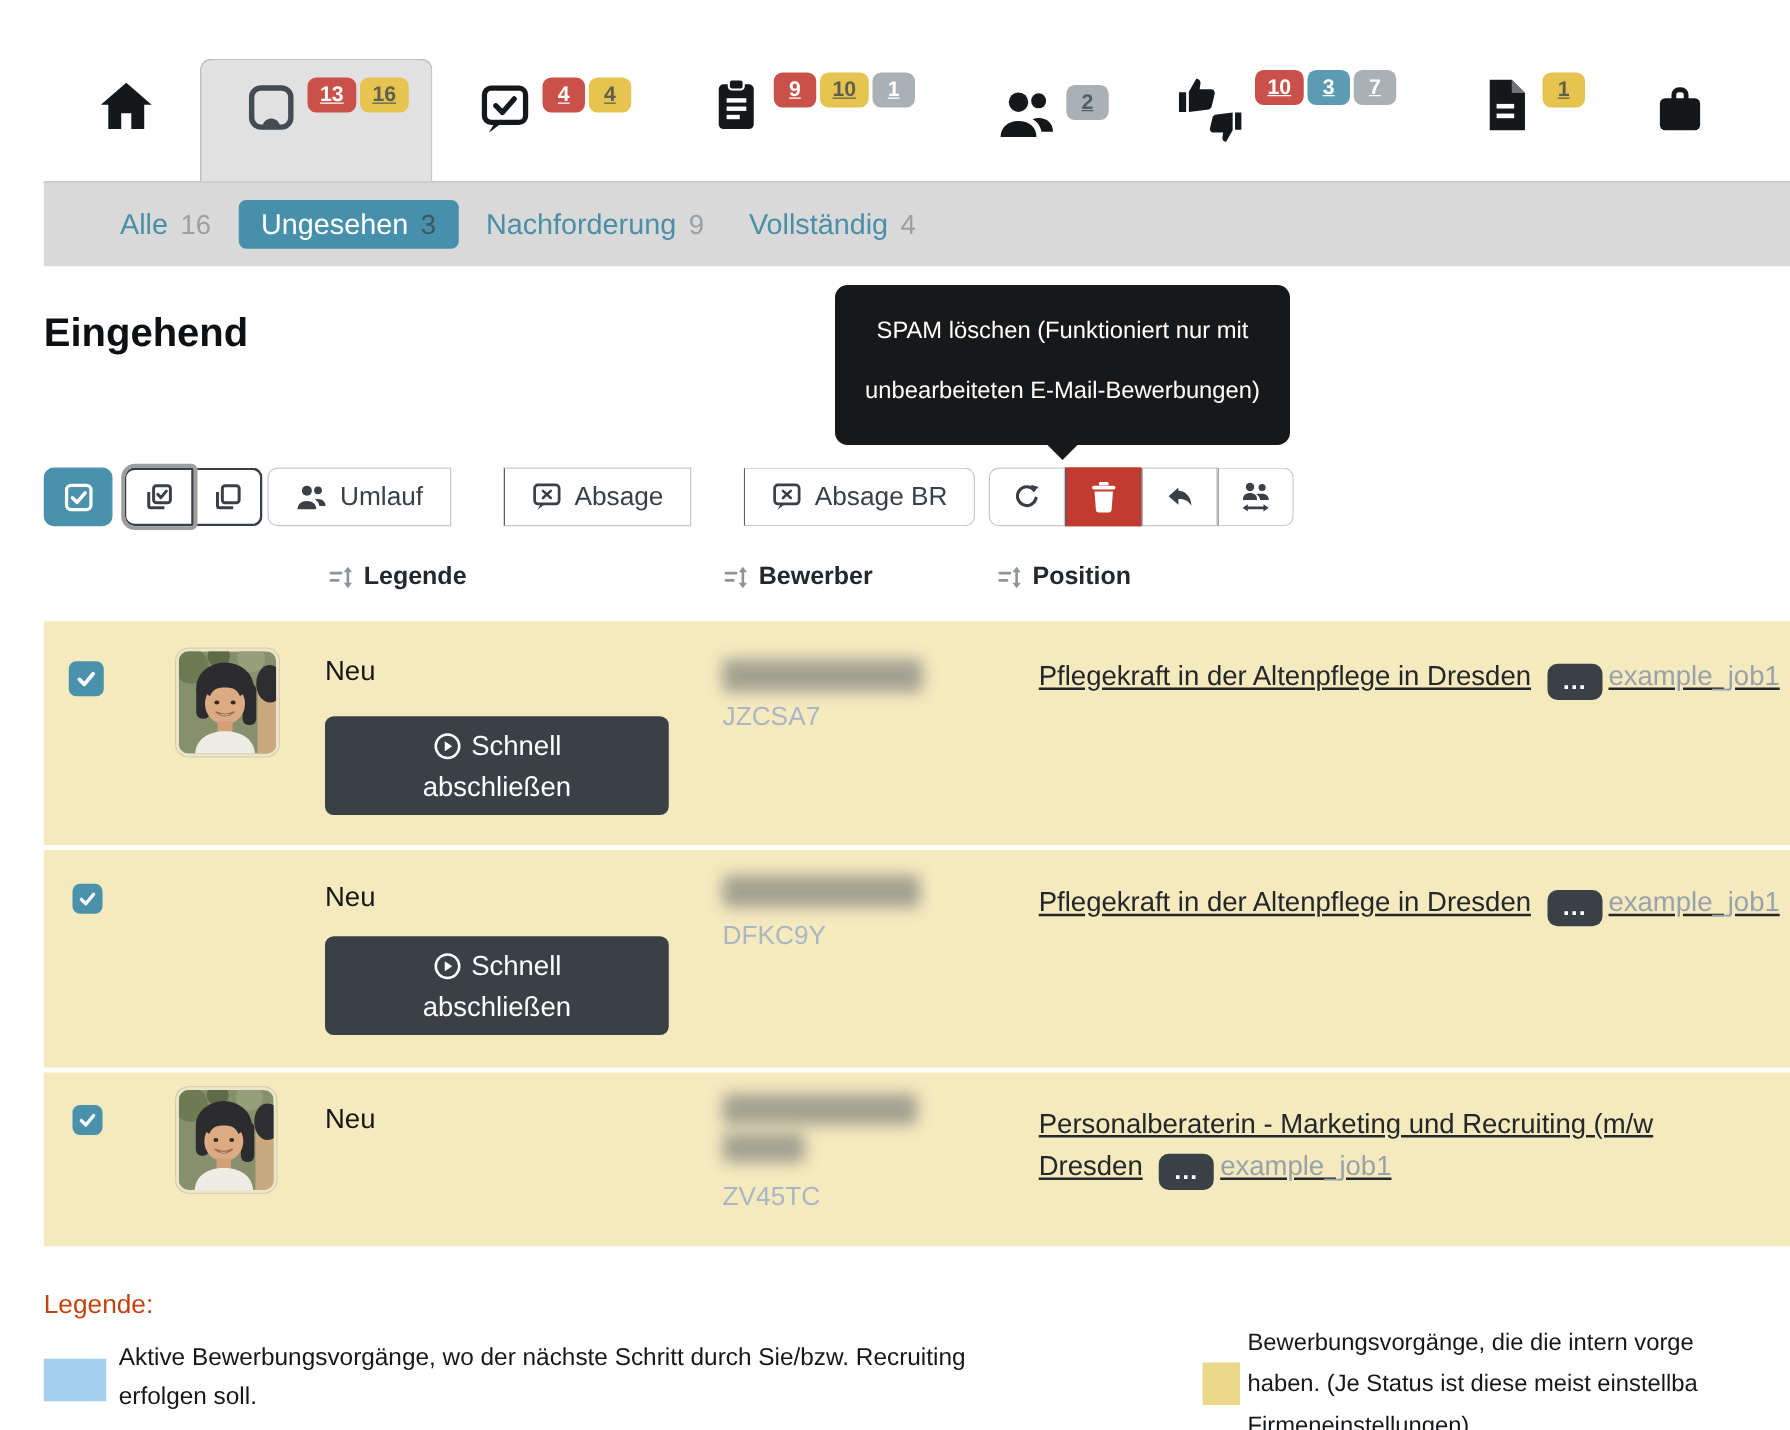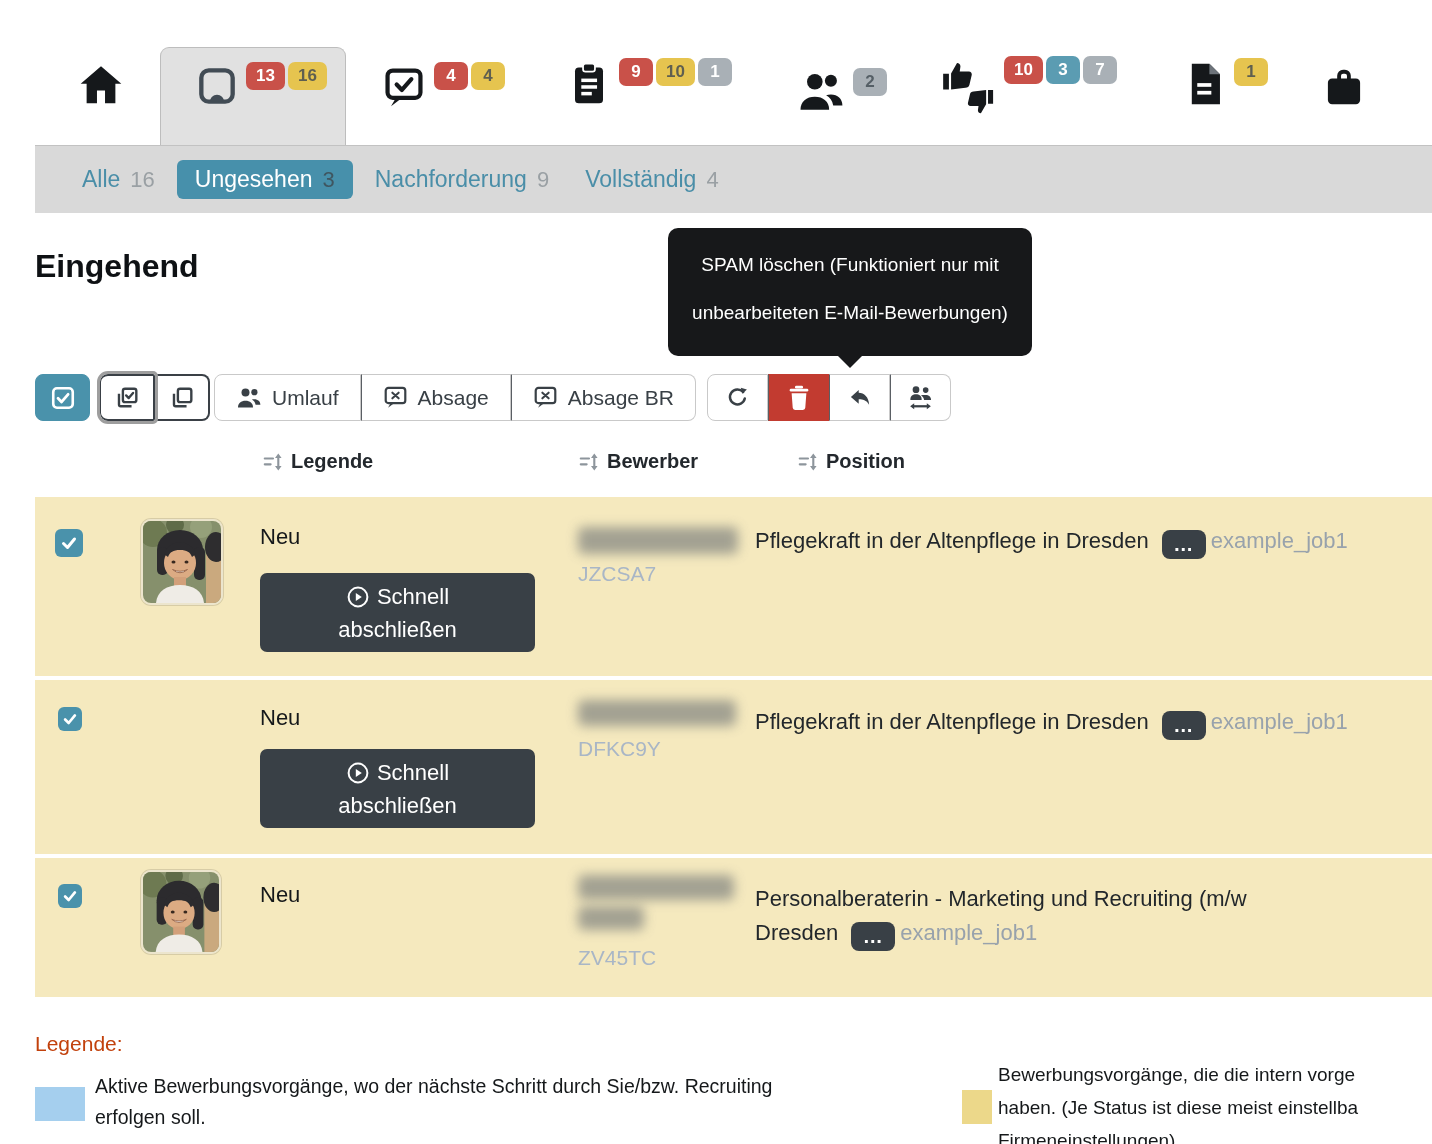"13" .badge { text-decoration: none -> underline }
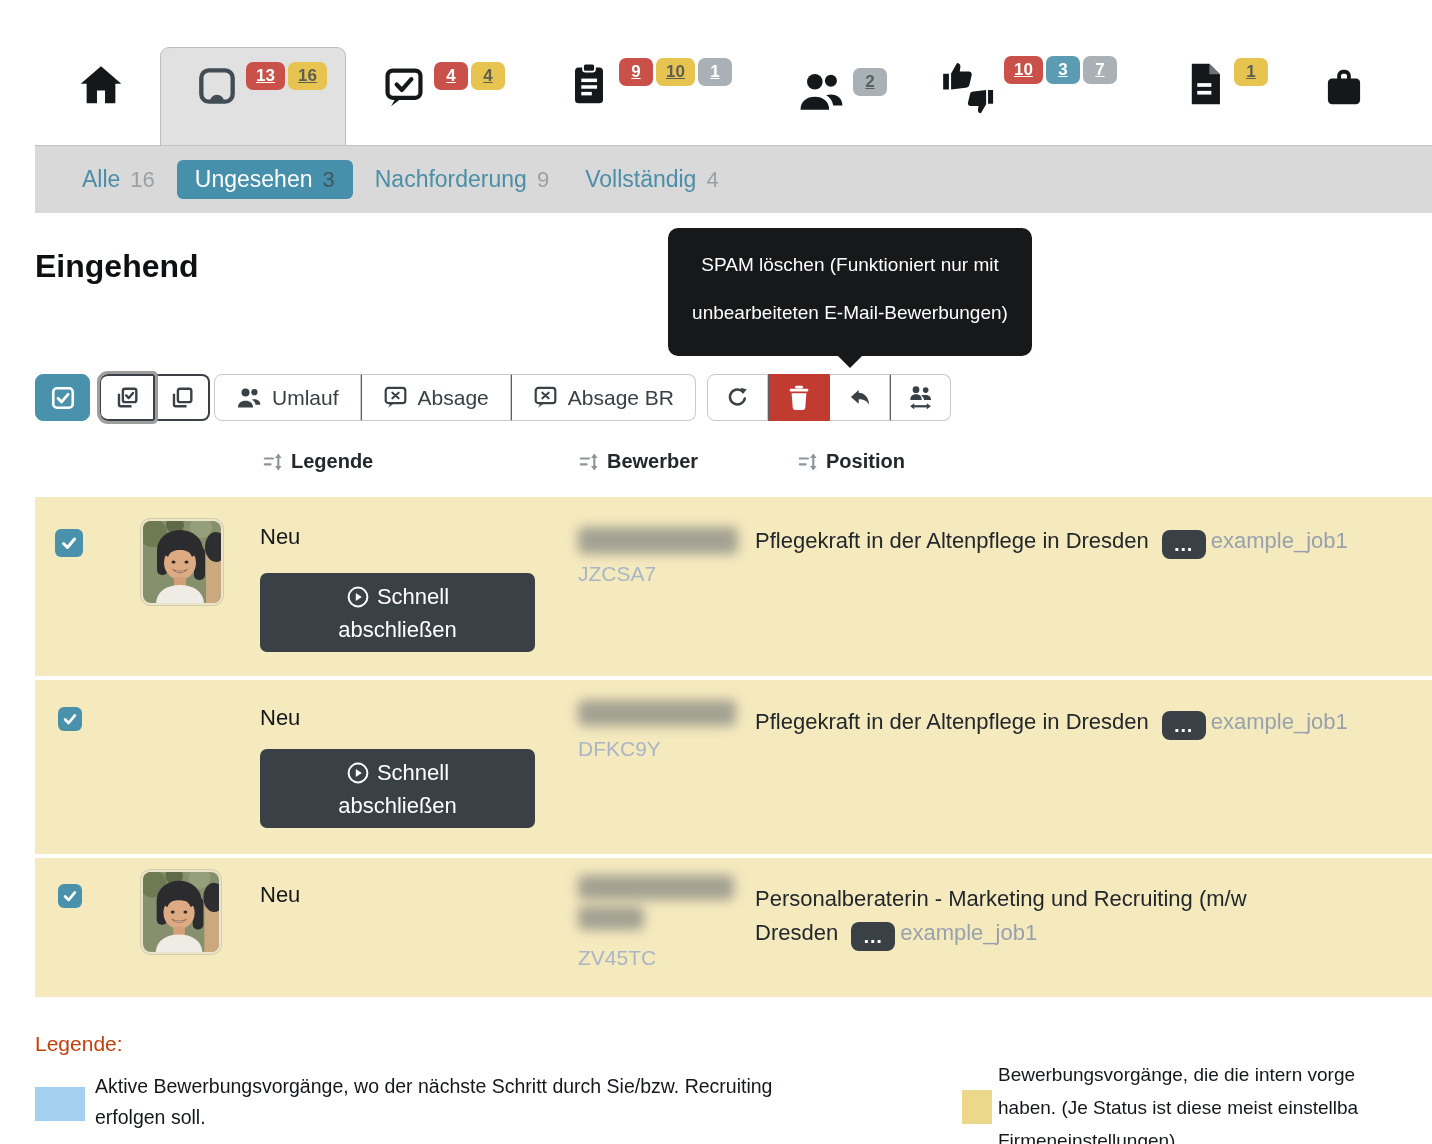"Alle" .subnav { padding-left: 33px -> 47px }
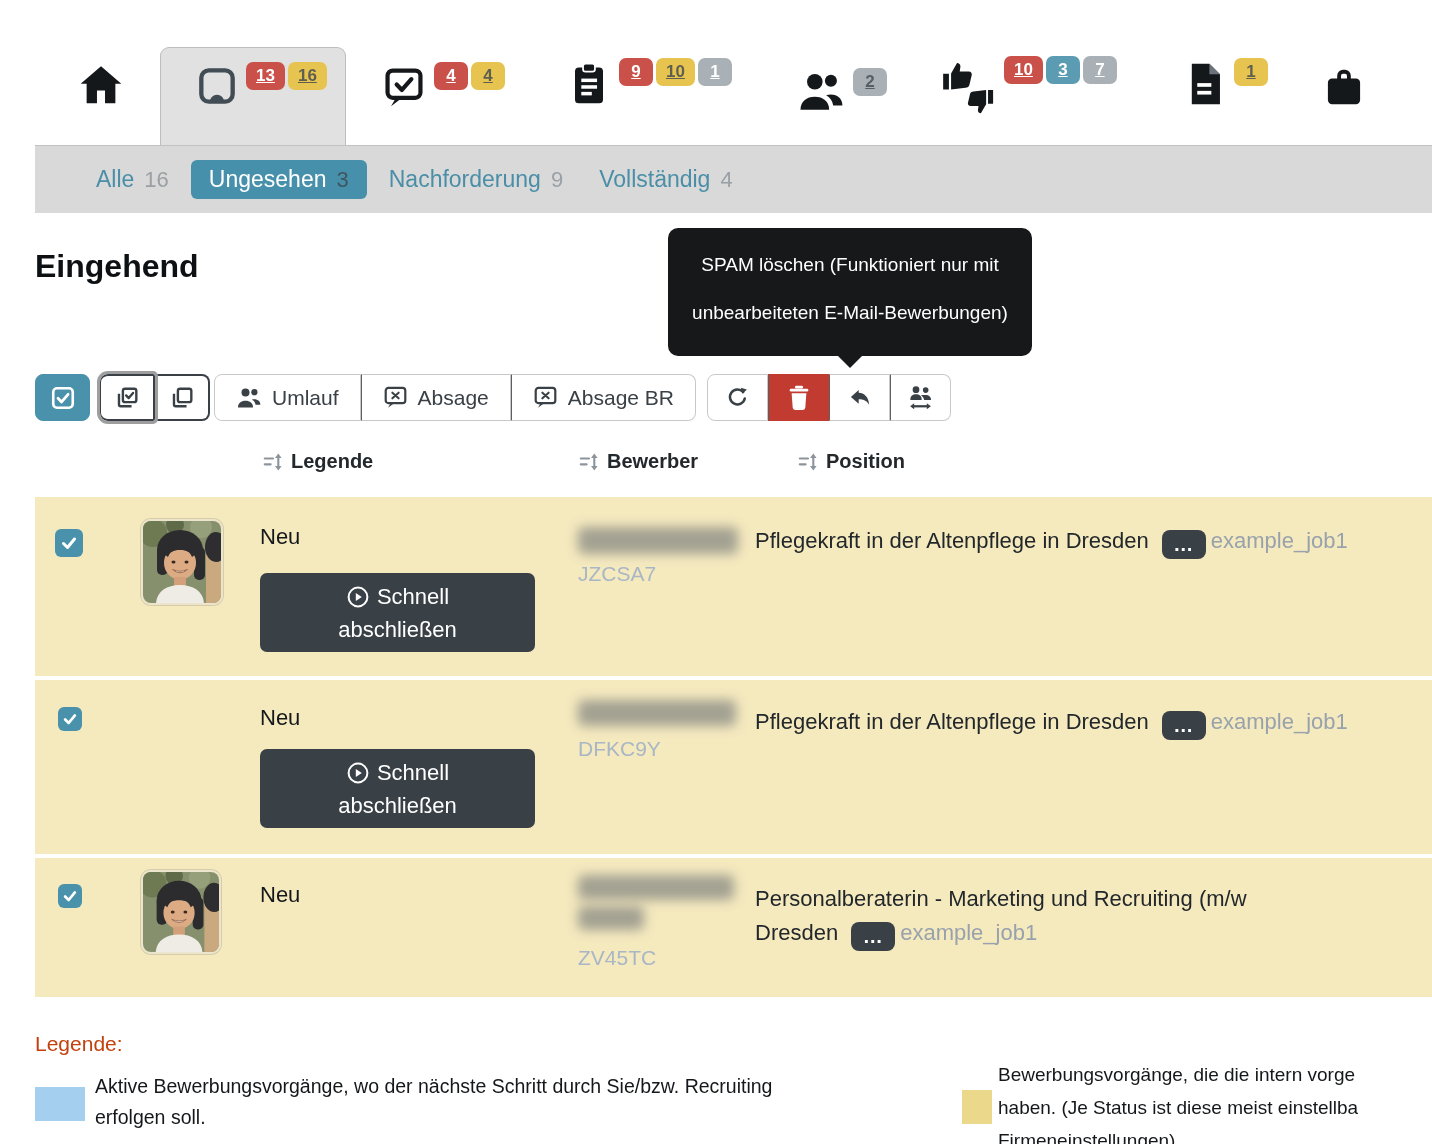"Umlauf" .grp-actions { gap: none -> 42px }
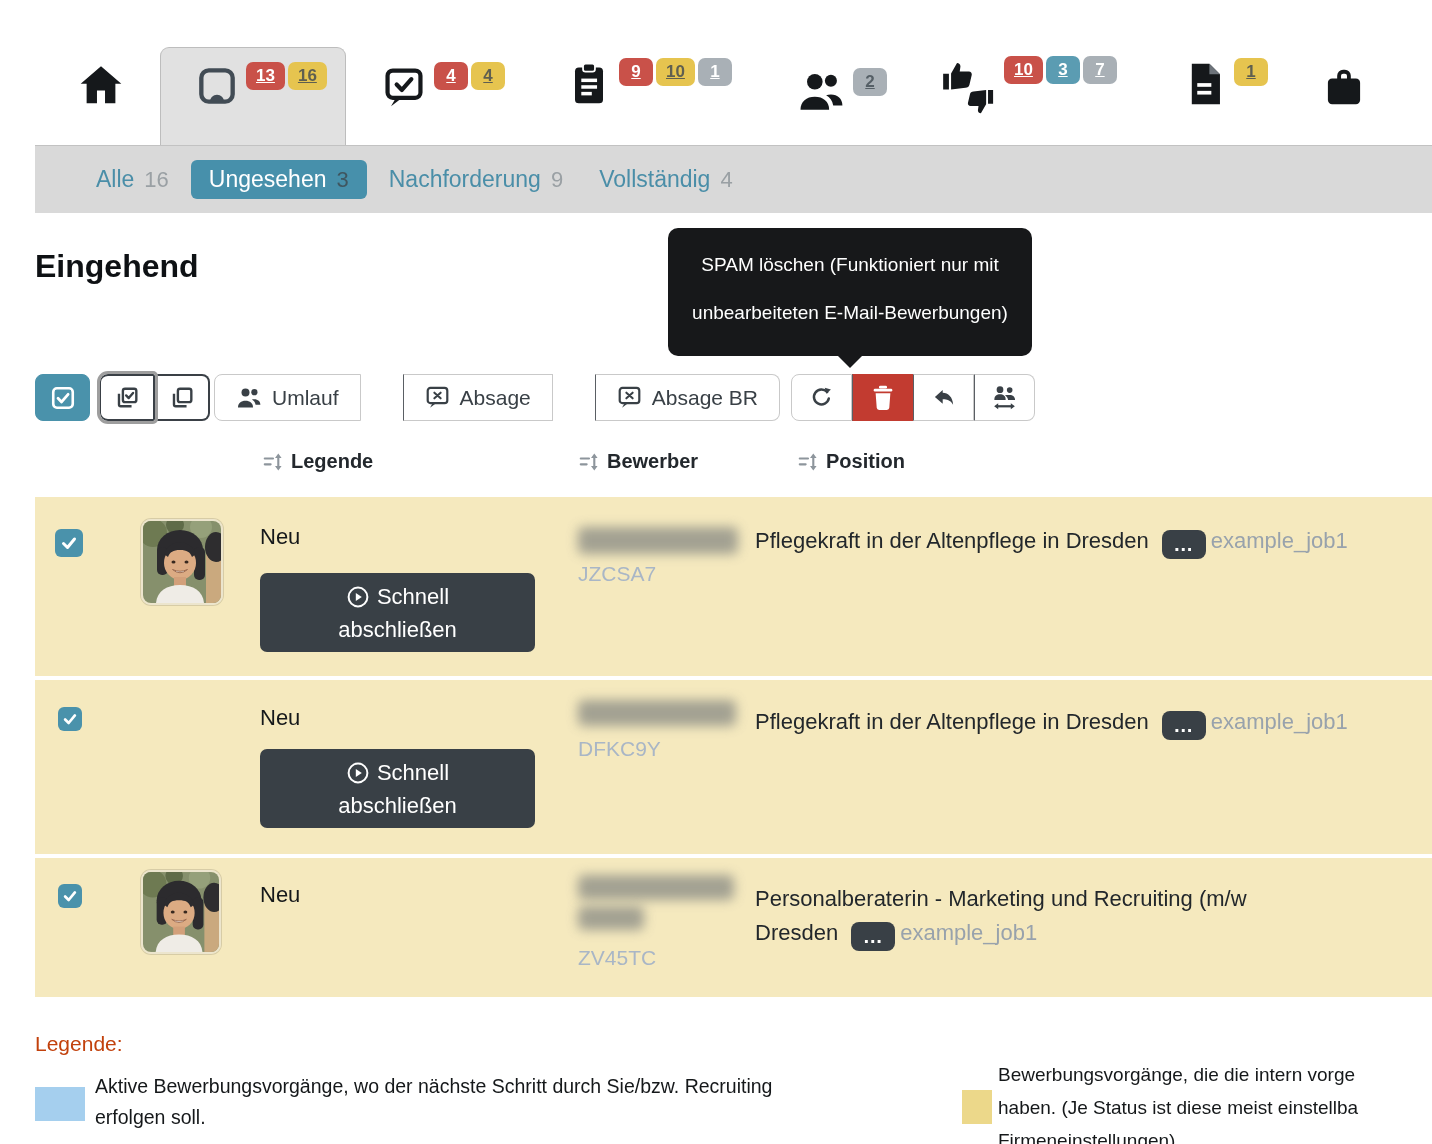"Pflegekraft in der Altenpflege in" .pos { left: 720px -> 796px; text-decoration: none -> underline }
